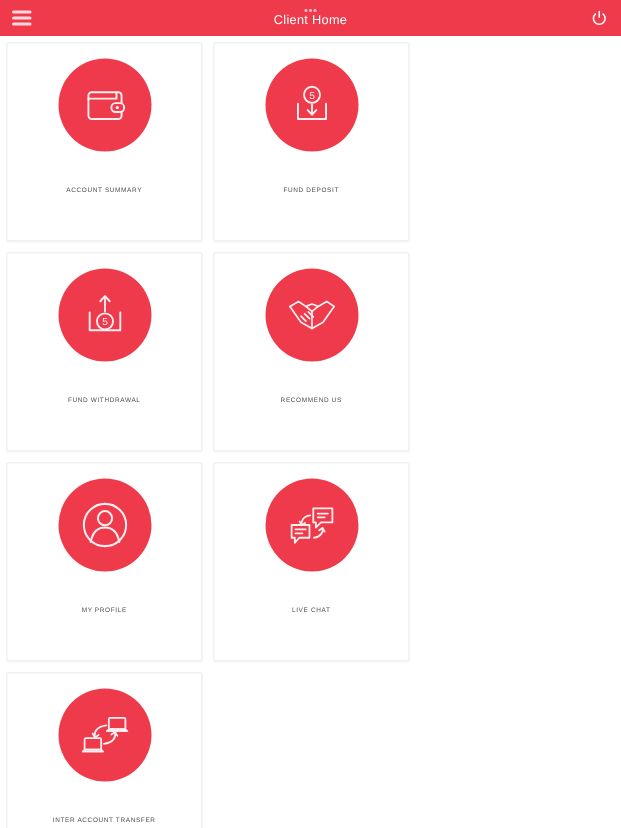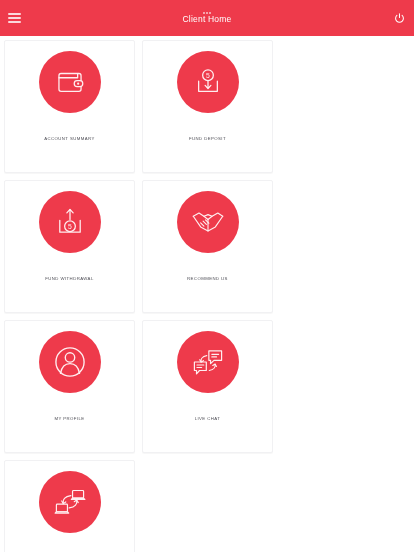"Client Home" .header { height: 36px -> 24px }
